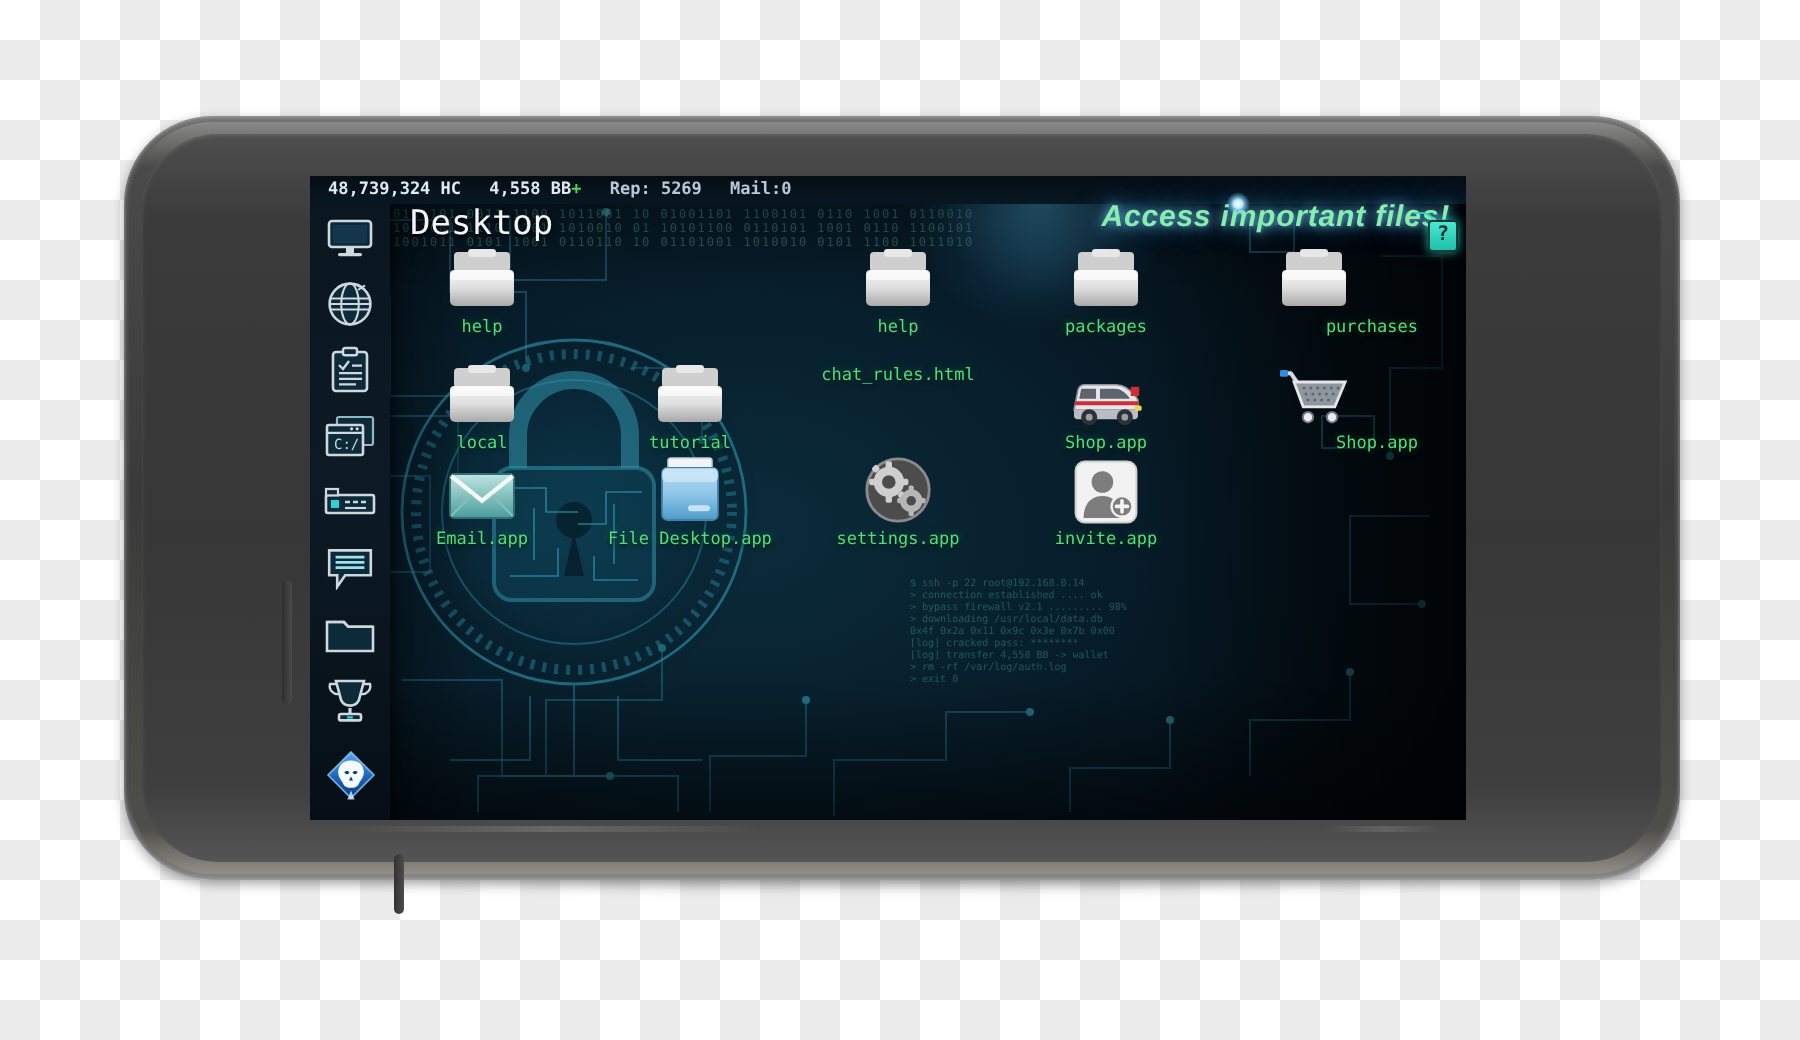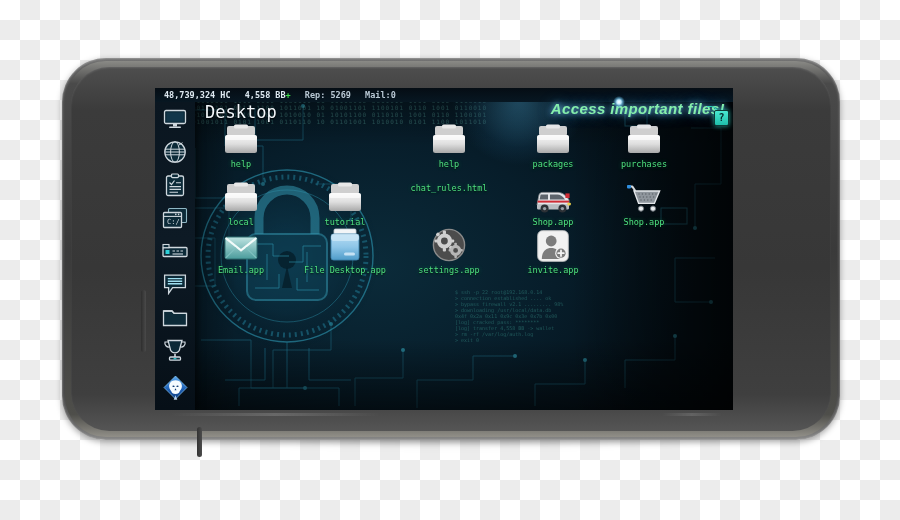"purchases" .c4 { left: 397px -> 410px; text-align: none -> right }
